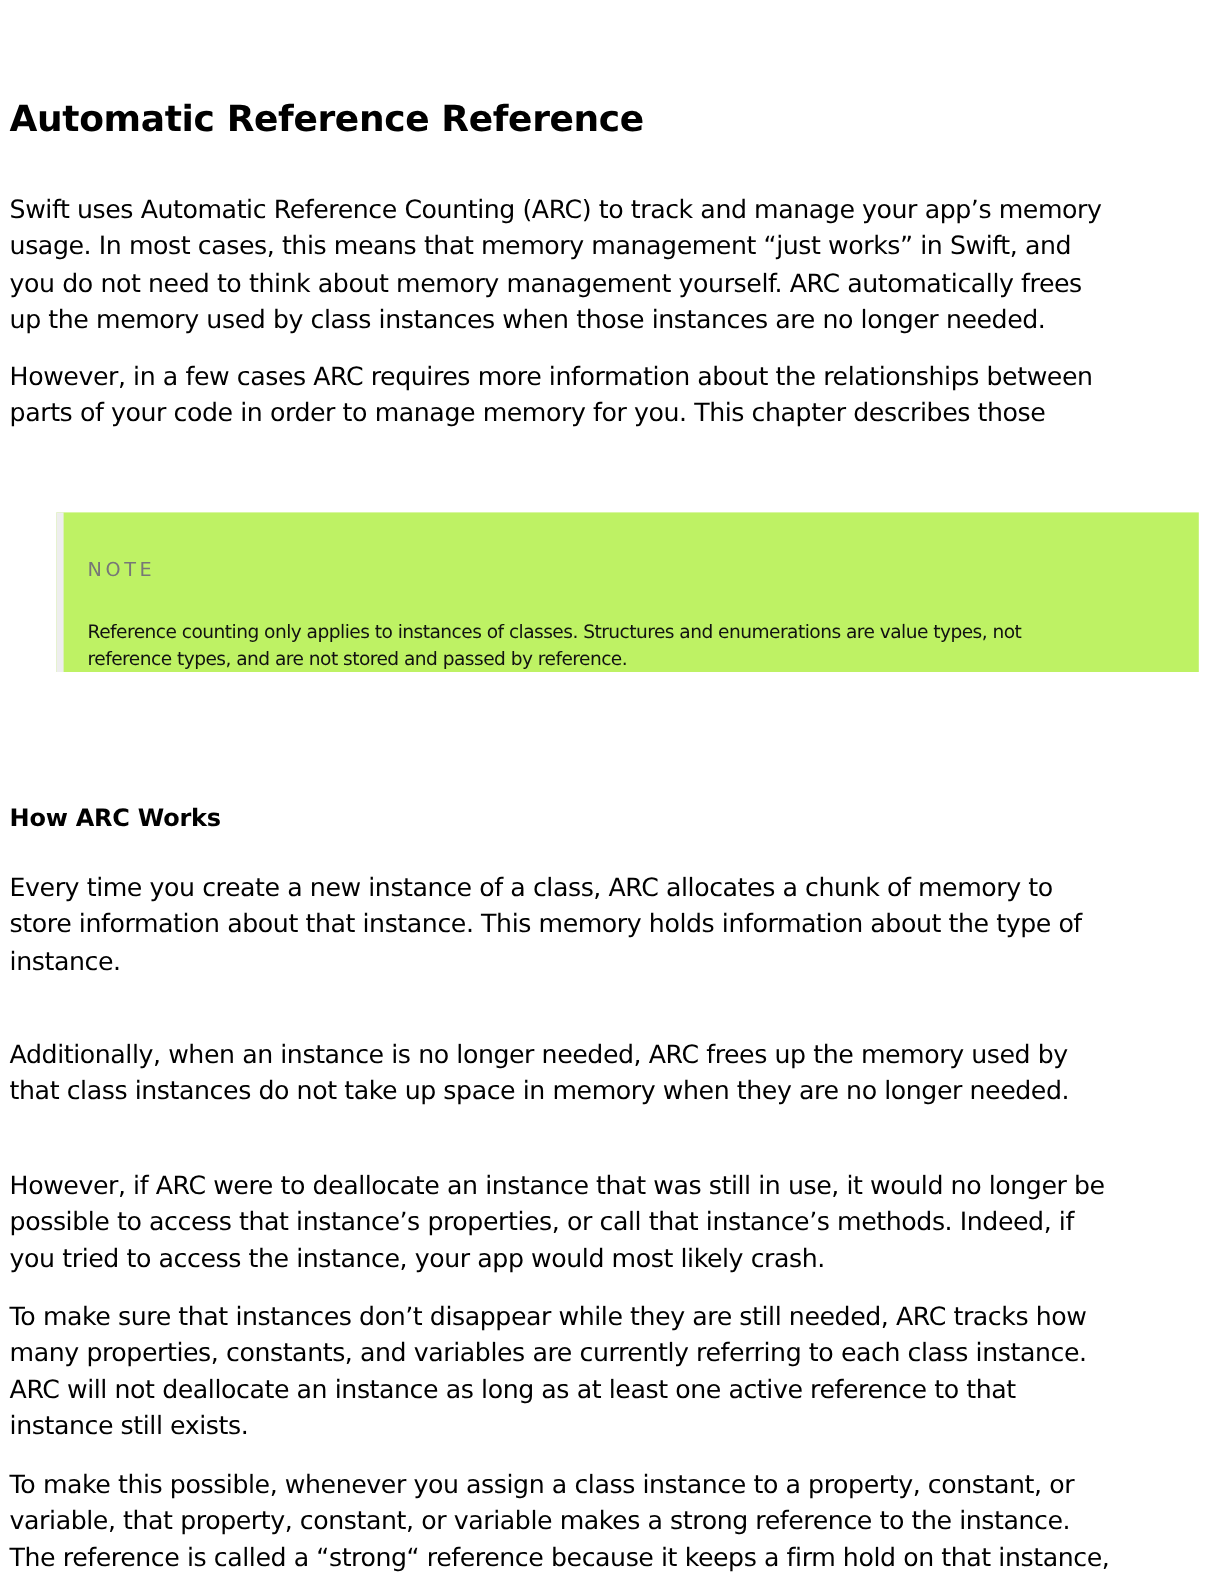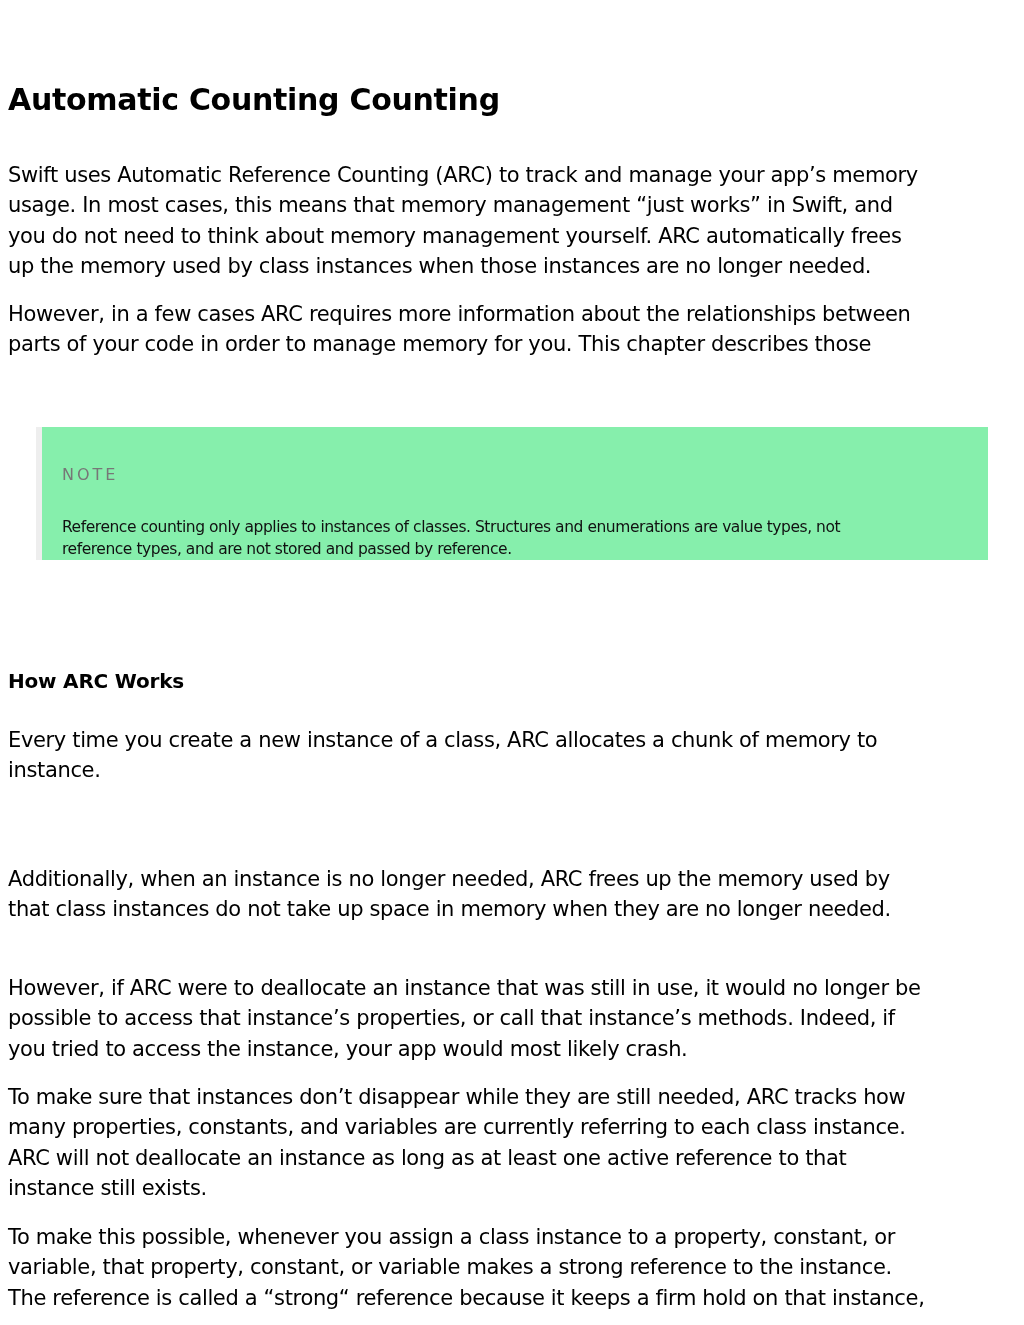"Automatic Counting Counting" h1.title { text: Counting Counting -> Reference Reference }
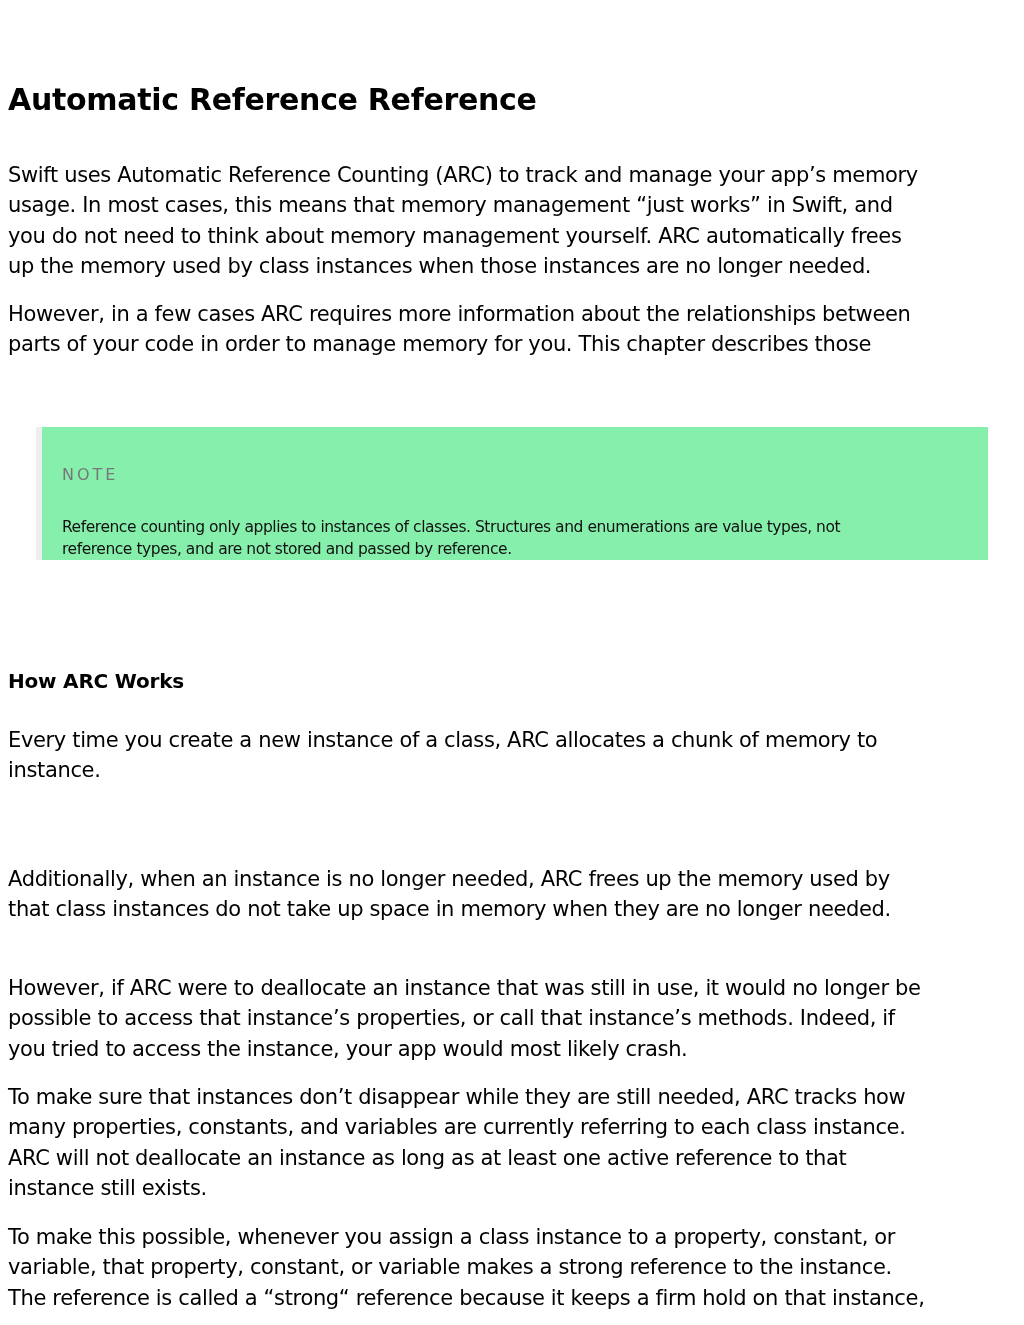"NOTE" .note { background: #86efac -> #bef264; left: 28px -> 39px }
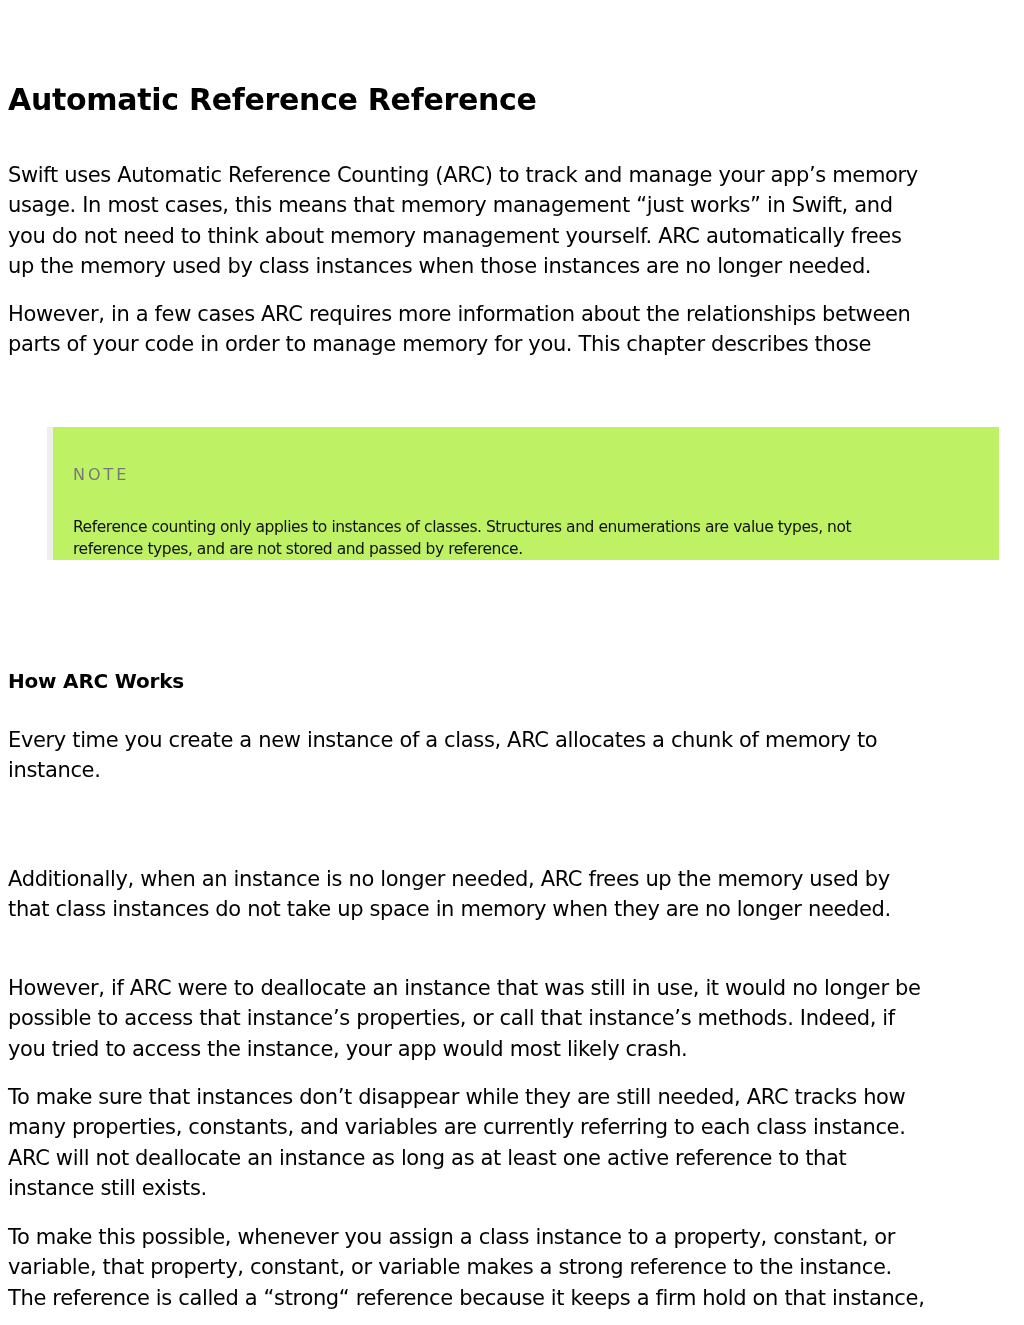"store information about that instance." span.line { html: none -> <span>store information about that instance. This memory holds information about the type of</span> }
